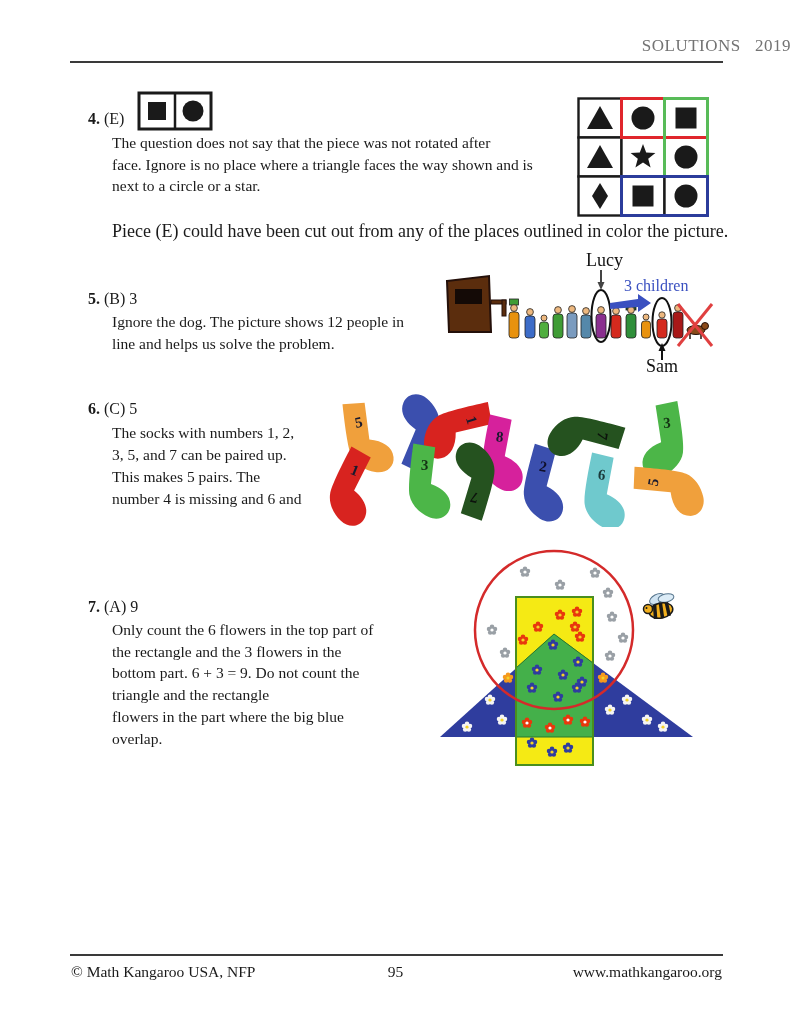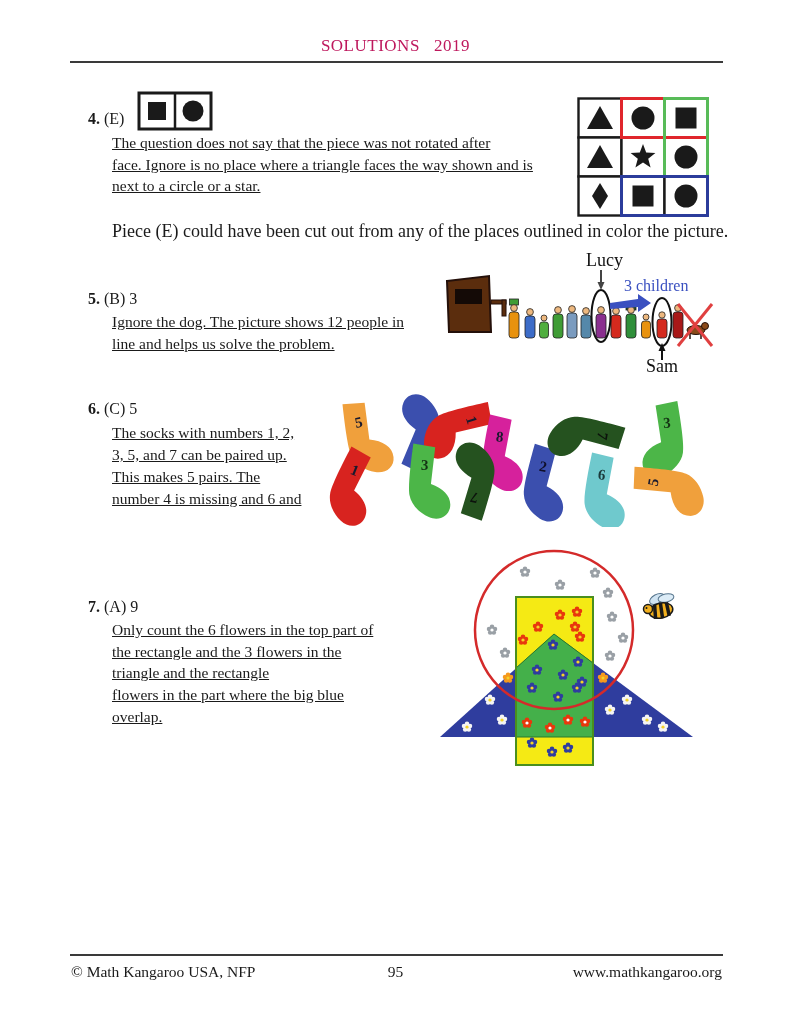"SOLUTIONS 2019" .hdr-title { color: #be185d -> #737373; text-align: center -> right }
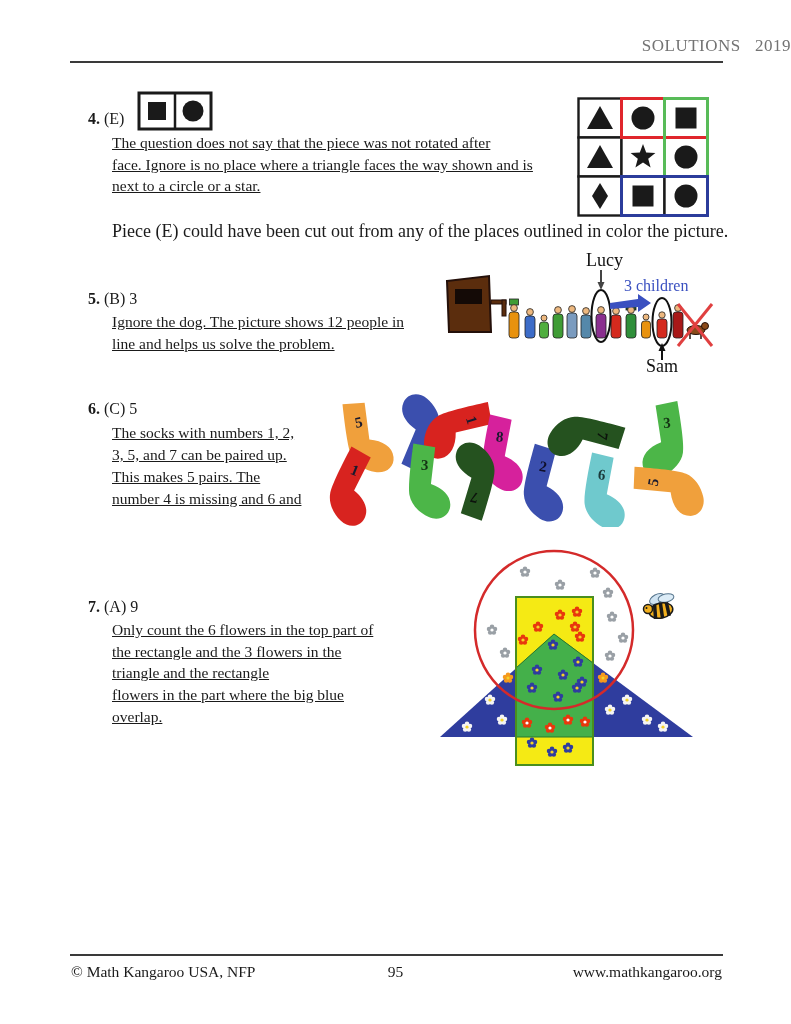"The question does not say" .body-block .tline { text-decoration: underline -> none }
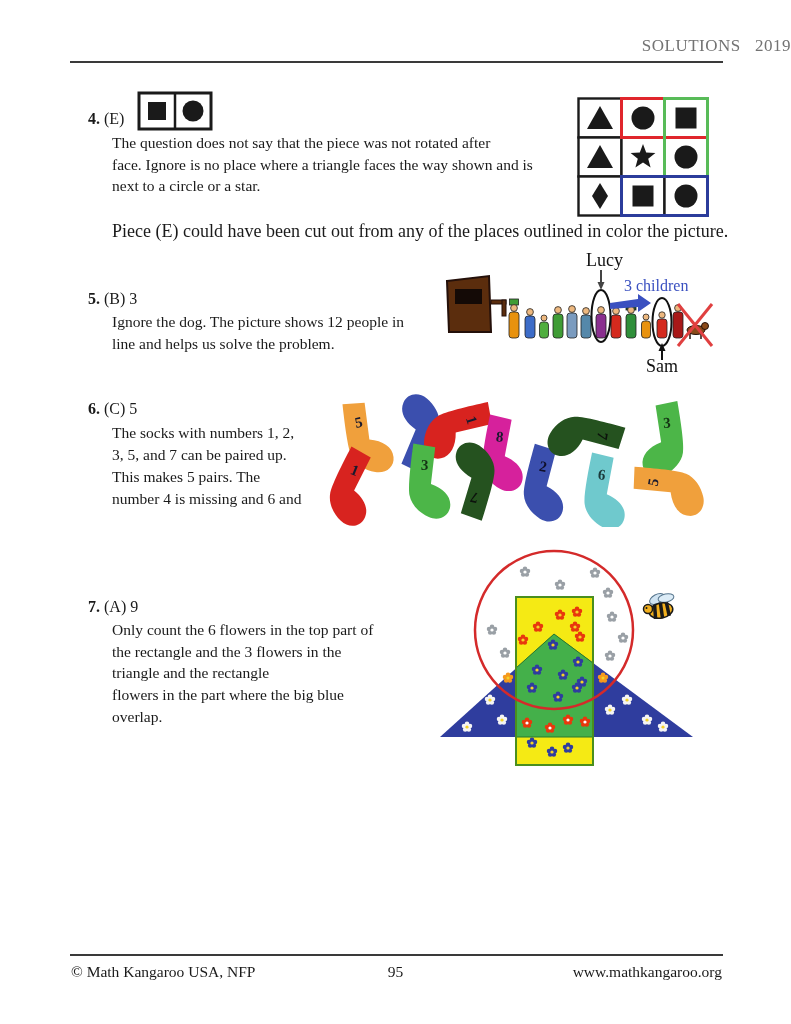"bottom part. 6 + 3" div.tline { html: none -> <div>bottom part. 6 + 3 = 9. Do not count the</div> }
